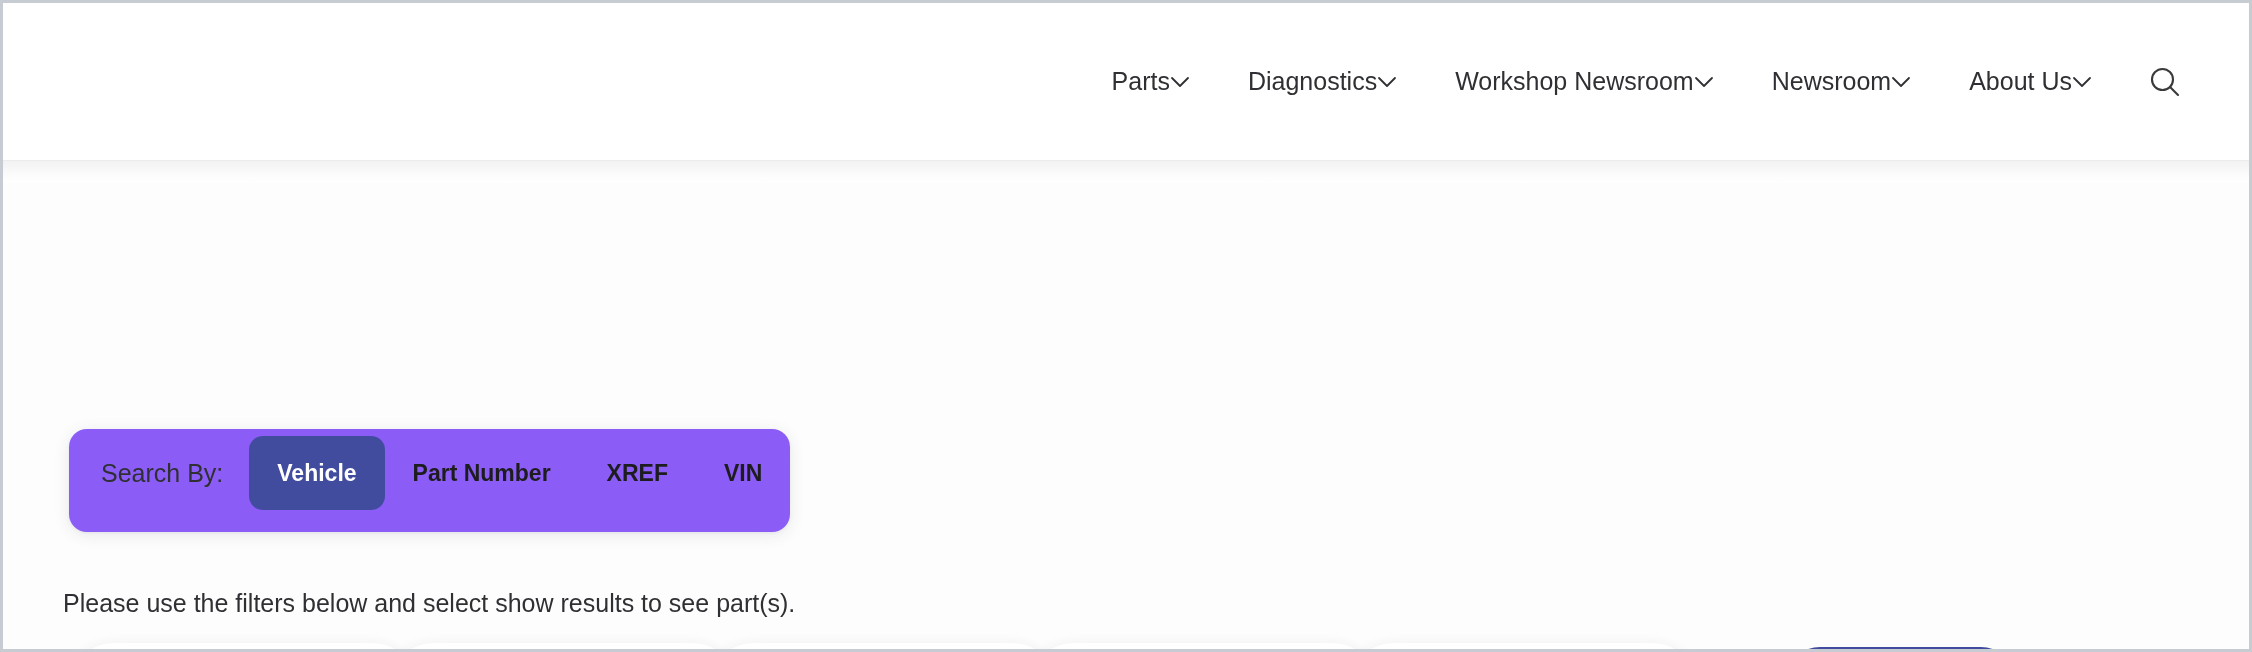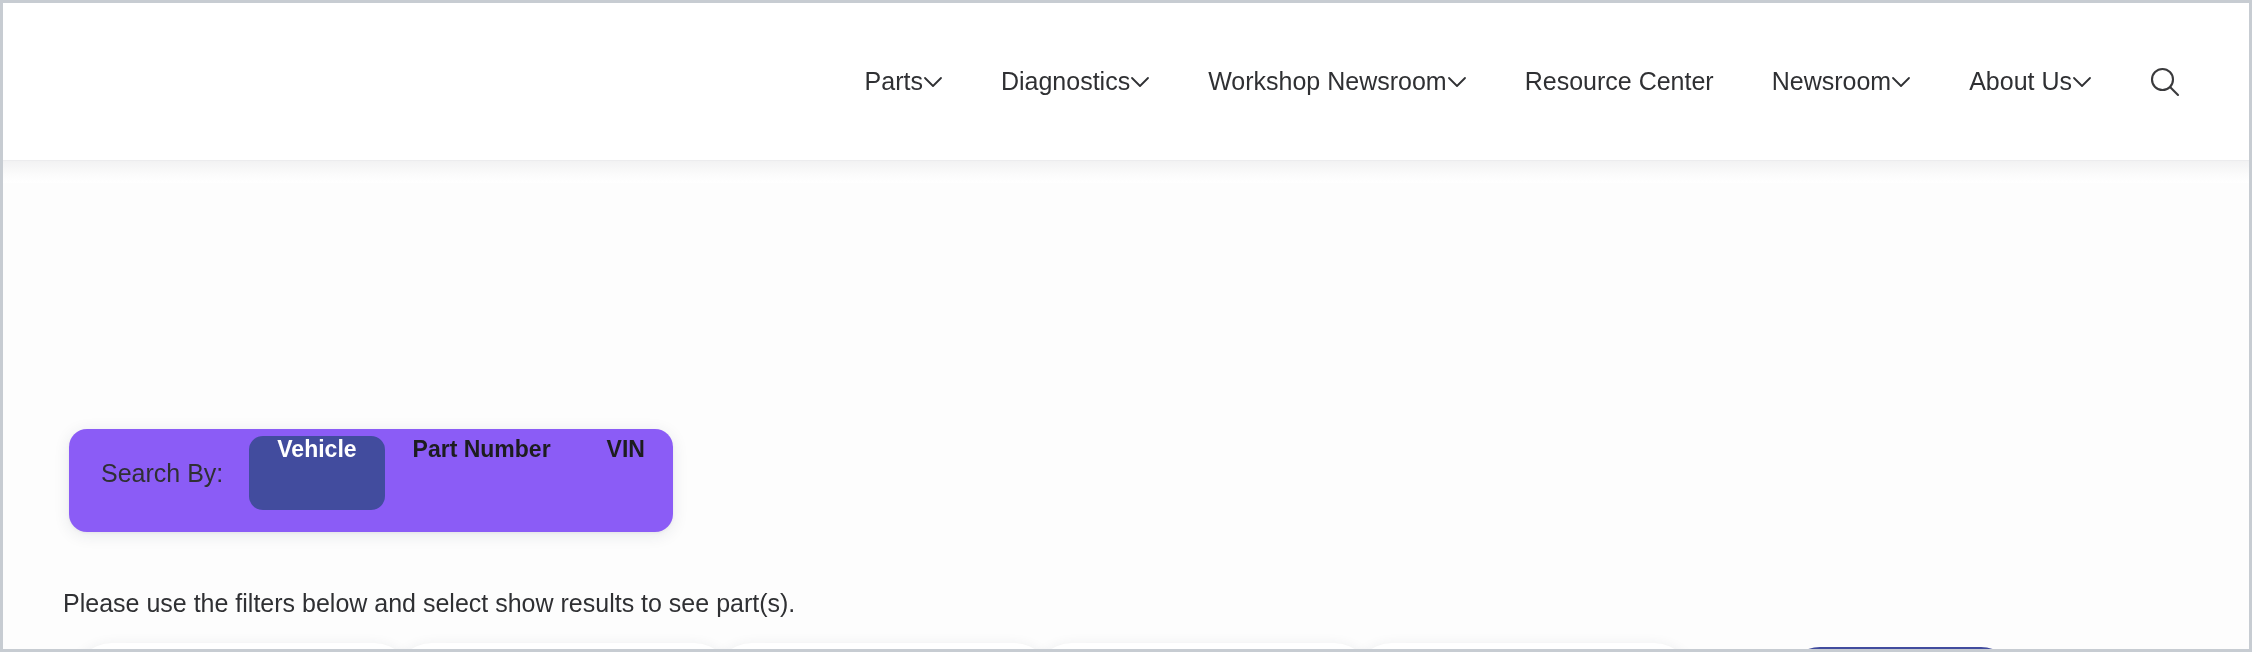"Resource Center" div.nav-item { html: <div> <span>Resource Center</span> </div> -> none }
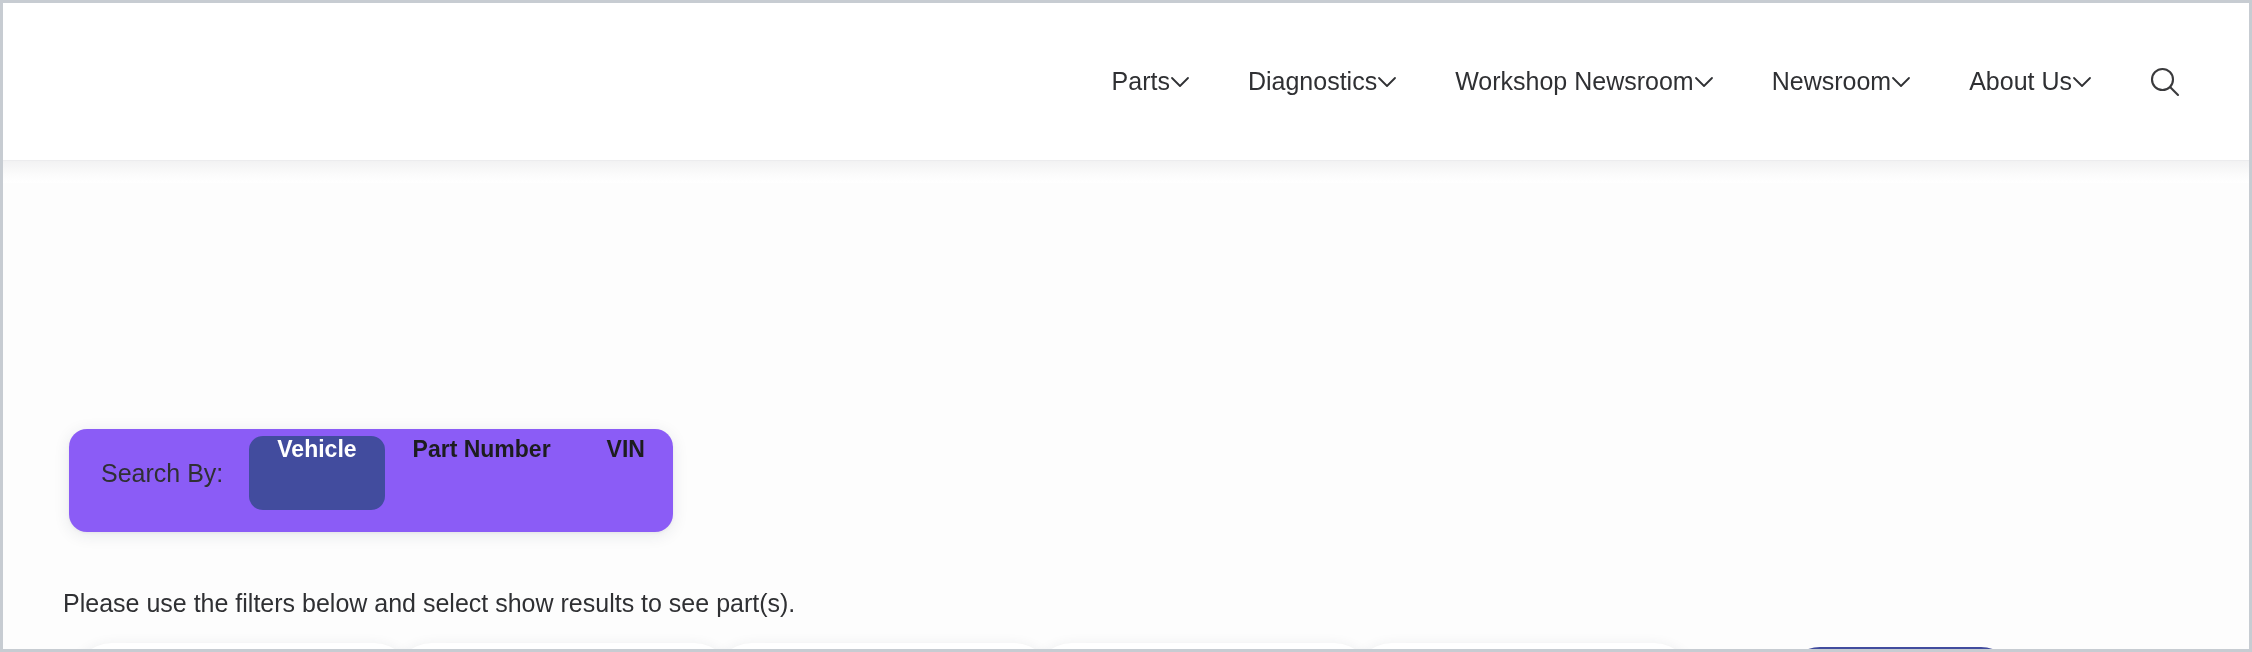"Vehicle" .tab { align-items: none -> center }
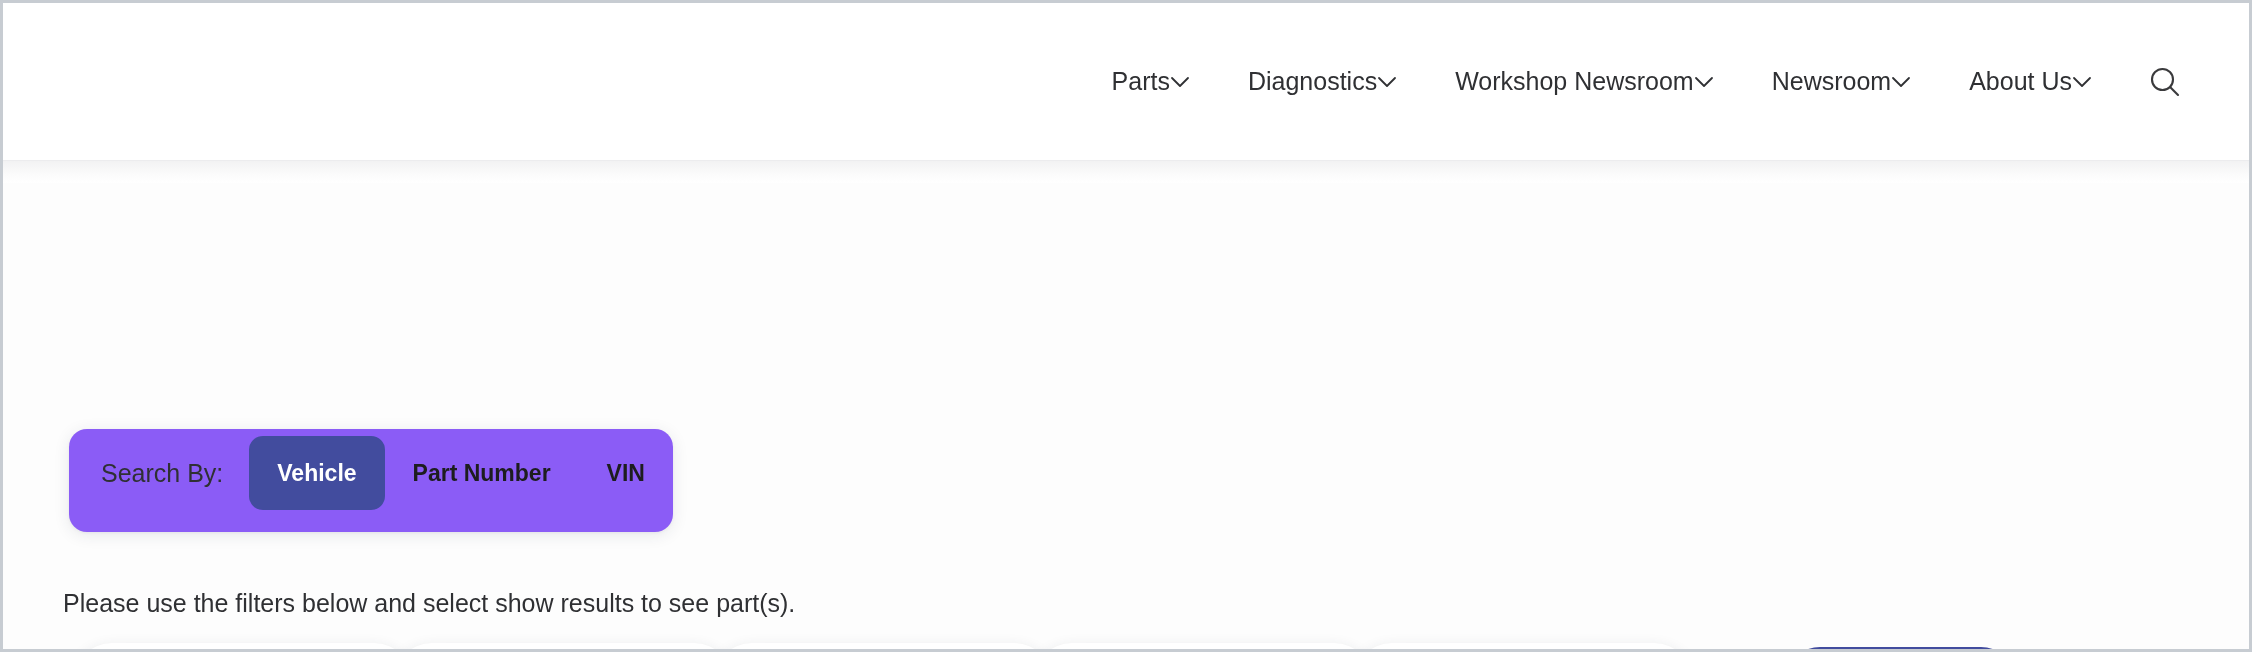"XREF" div.tab { html: none -> <div> <span>XREF</span> </div> }
